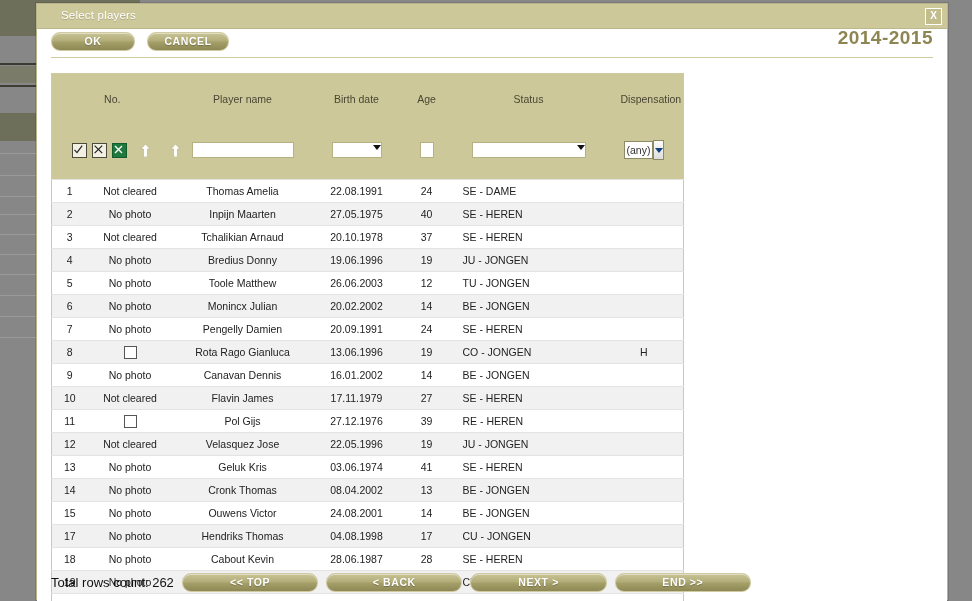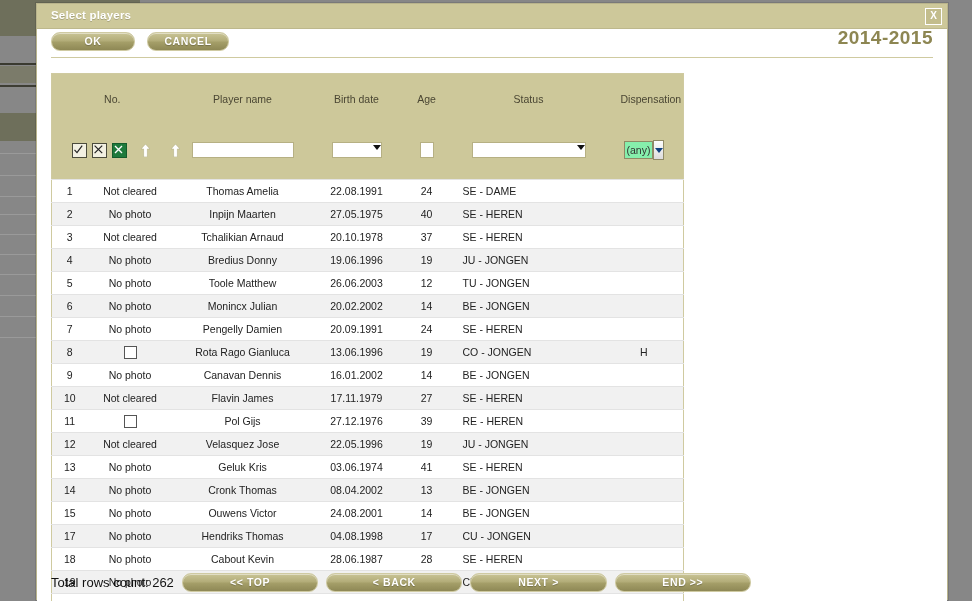"Select players" #title-text { font-weight: bold -> normal; left: 14px -> 24px }
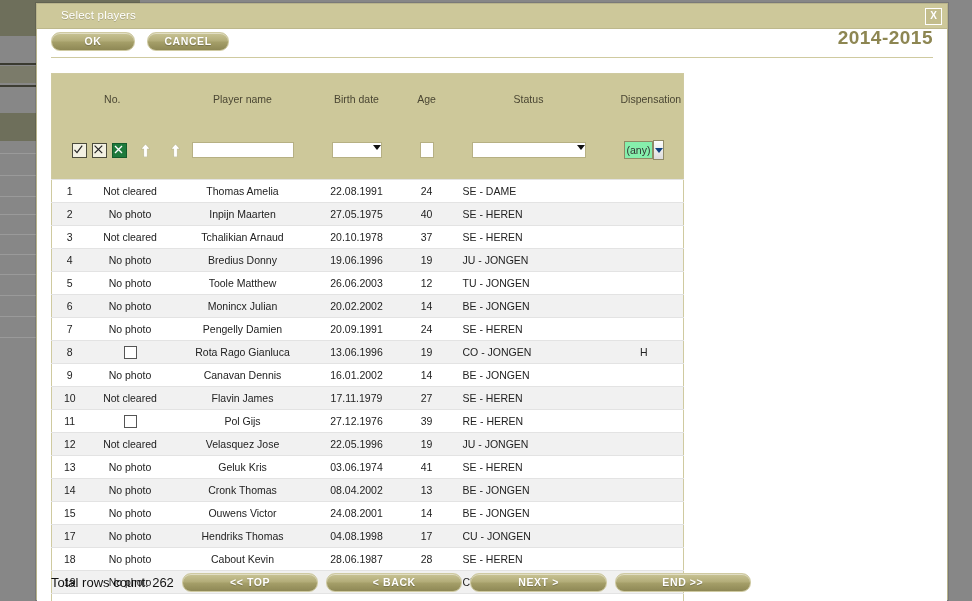"(any)" .disp-sel { background: #86efac -> #ffffff }
